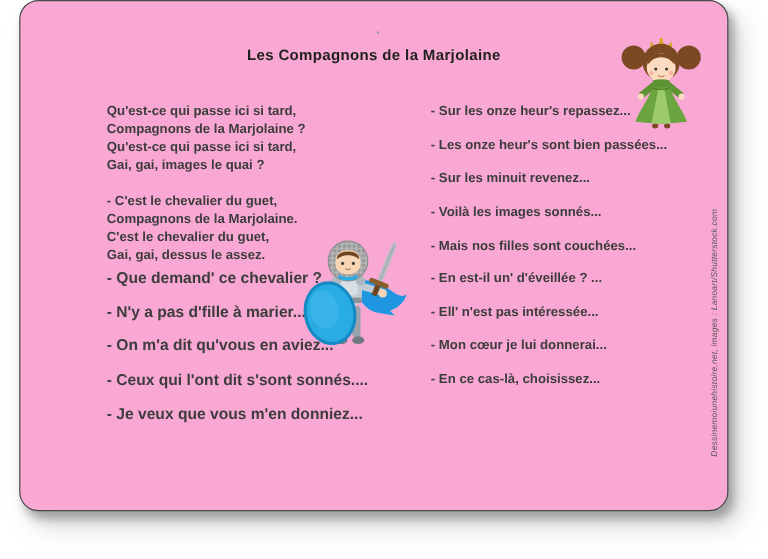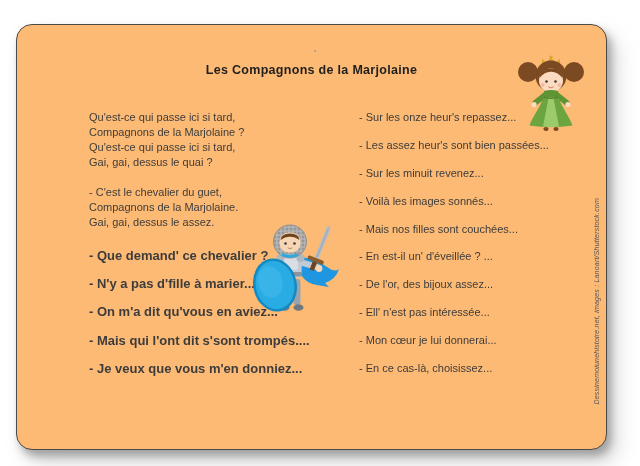"Les Compagnons de la Marjolaine" .card { background: #fdba74 -> #f9a8d4; top: 24px -> 0 }
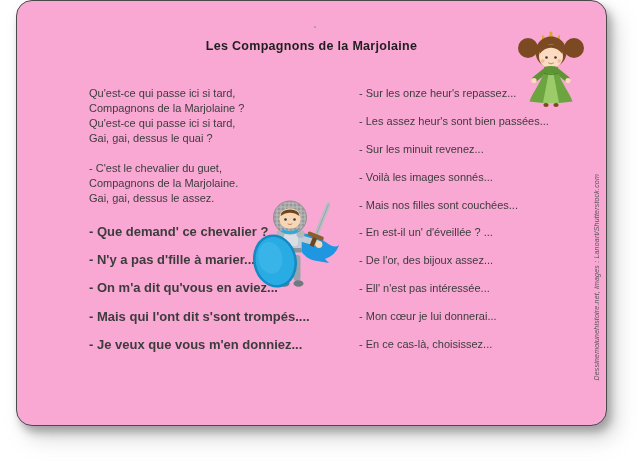"Qu'est-ce qui passe ici si" .col { font-weight: 400 -> 700 }
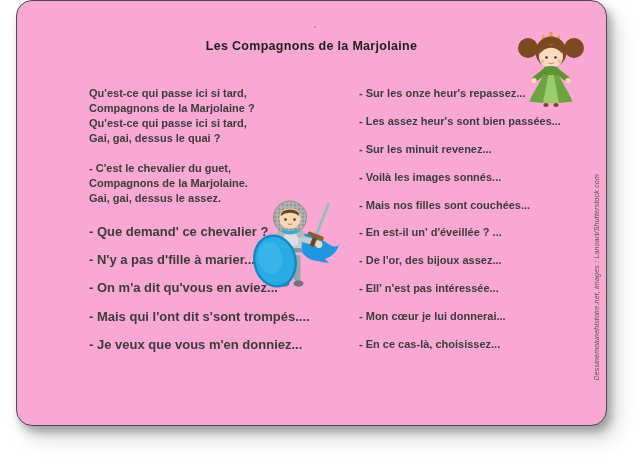"- Les assez heur's sont" div.lineblock { text: assez -> onze }
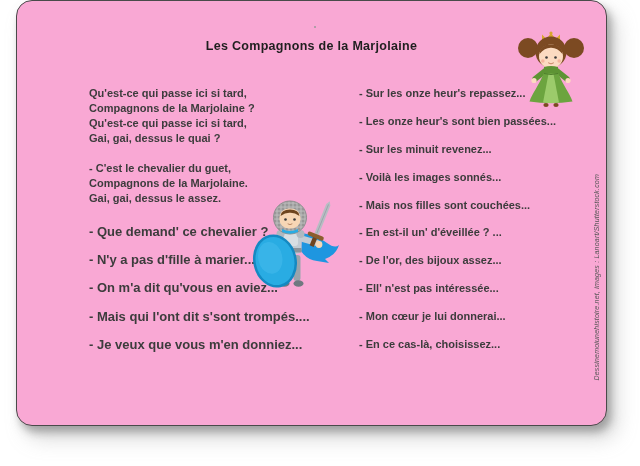"Gai, gai, dessus le quai" div { text: dessus -> images }
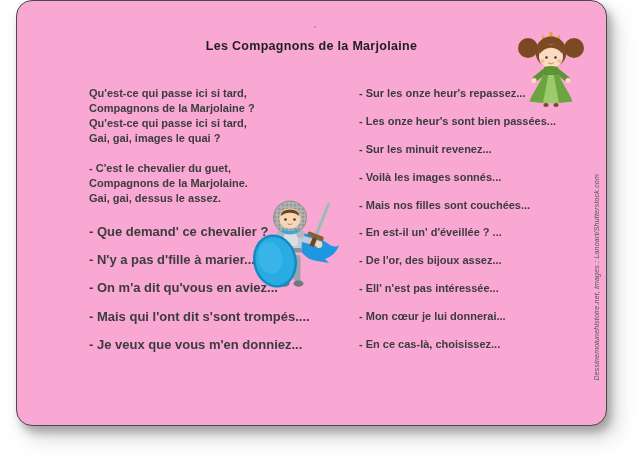"C'est le chevalier du guet," div { html: none -> <div>C'est le chevalier du guet,</div> }
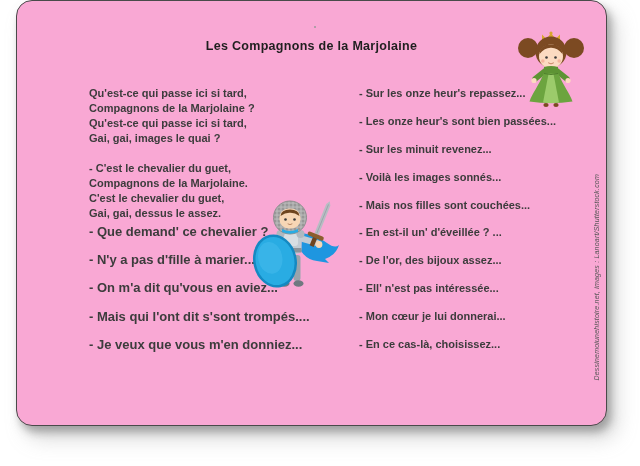"- De l'or, des bijoux" div.lineblock { html: <div>- De l'or, des bijoux assez...</div> -> none }
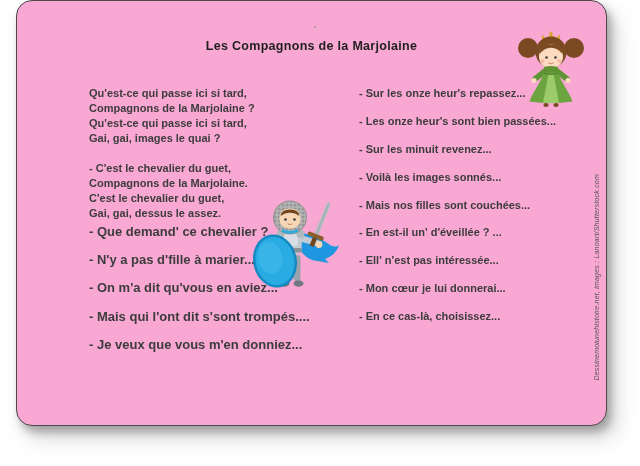"- Mais qui l'ont dit" div.lineblock { text: Mais qui l'ont dit s'sont trompés -> Ceux qui l'ont dit s'sont sonnés }
